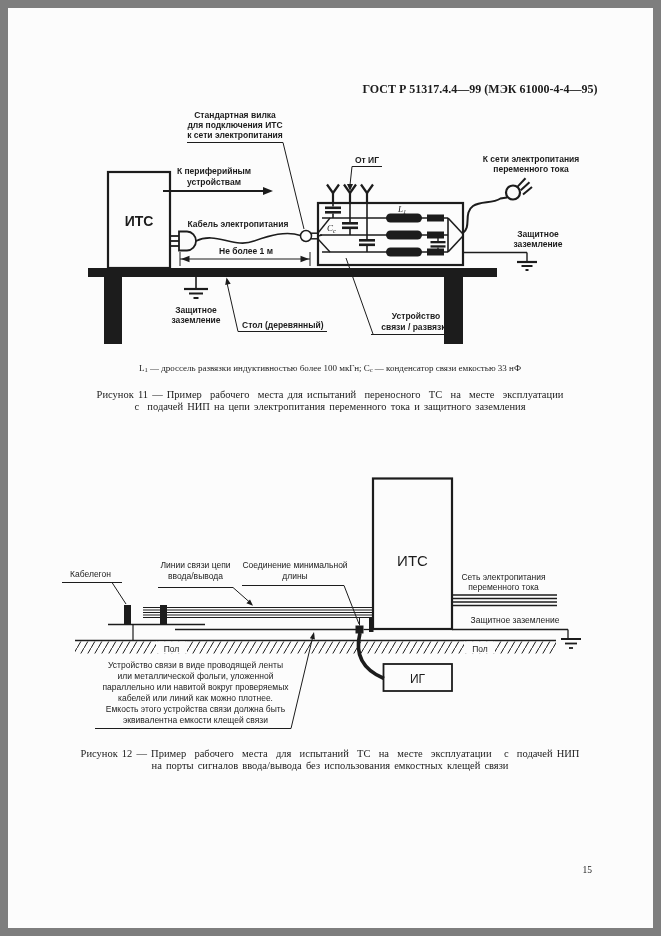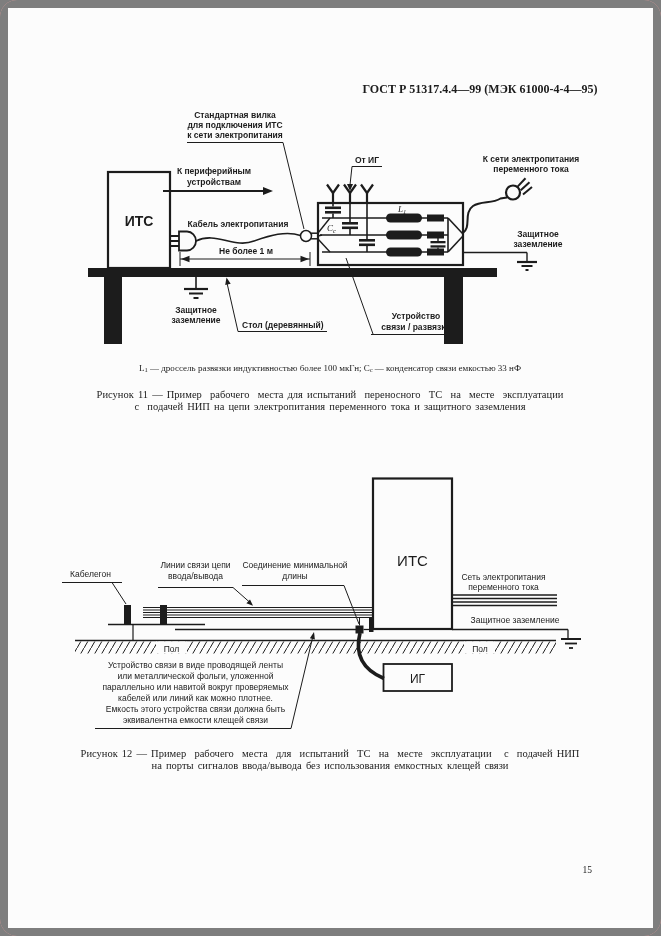"ГОСТ Р 51317.4.4—99 (МЭК 61000-4-4—95)" .page-wrap { border-radius: 17px -> none }
